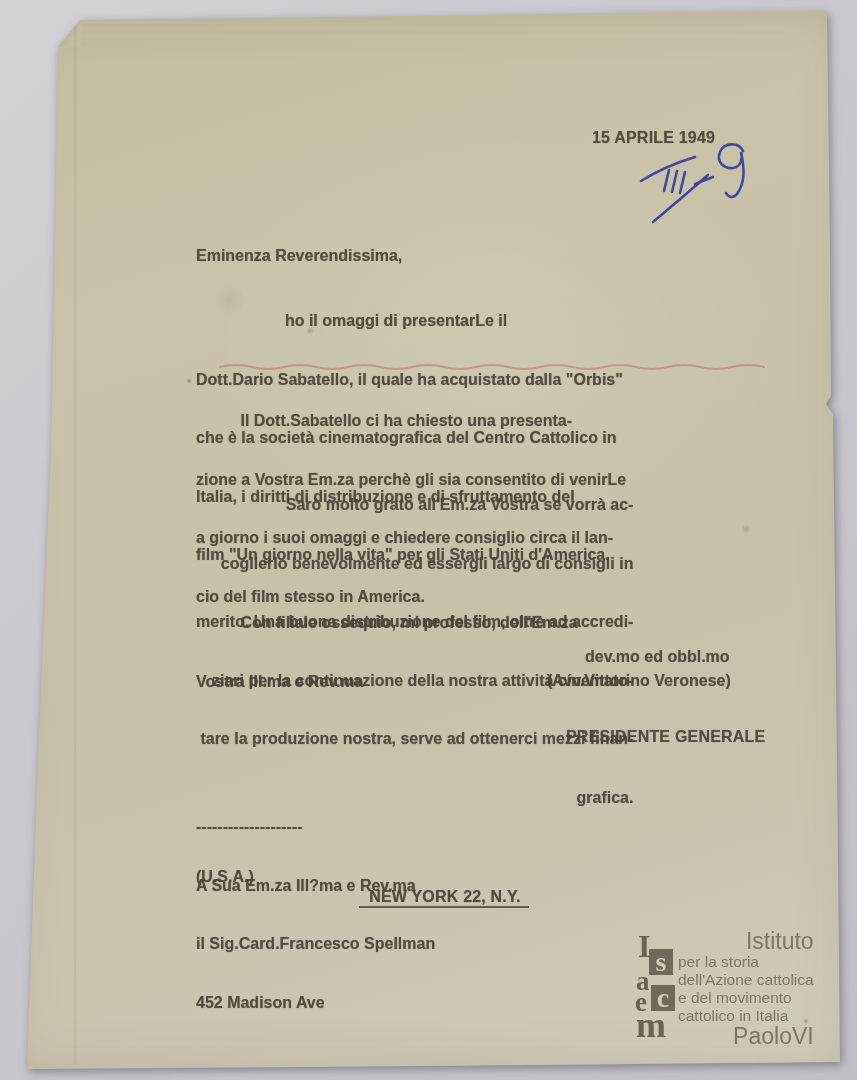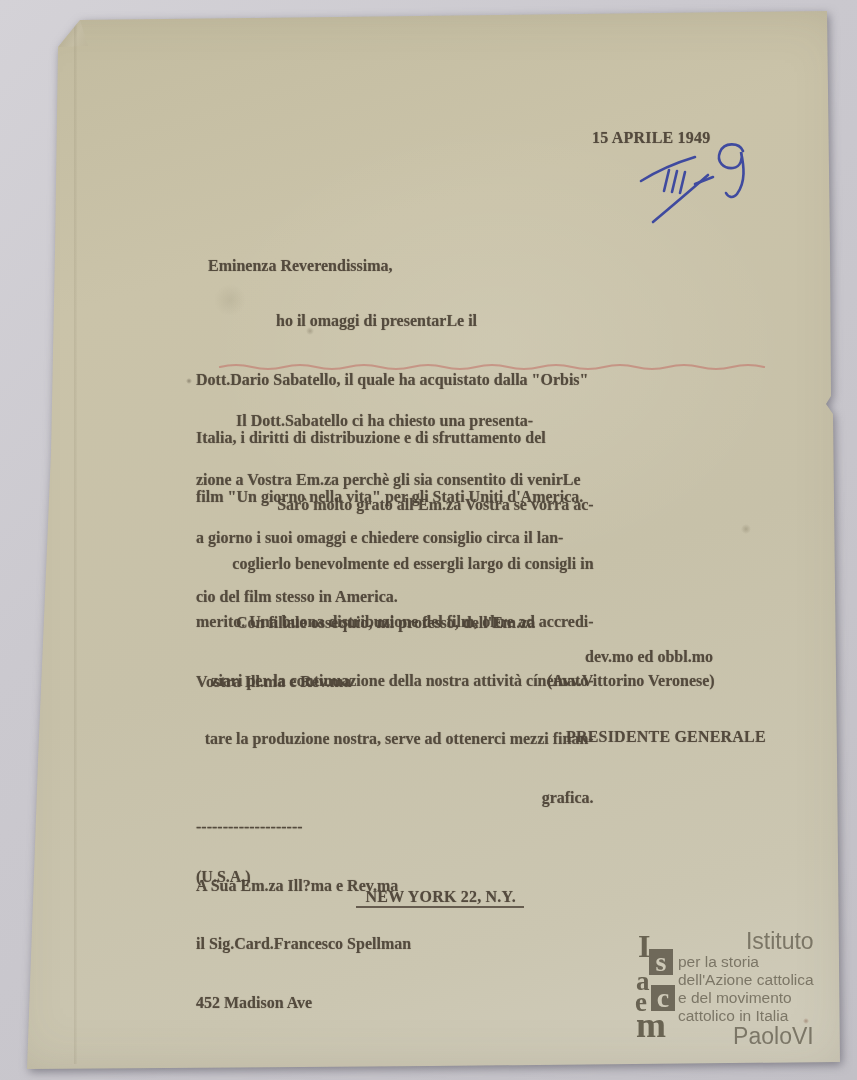"15 APRILE 1949" .typed { font-family: Liberation Serif, serif -> Liberation Sans, sans-serif }
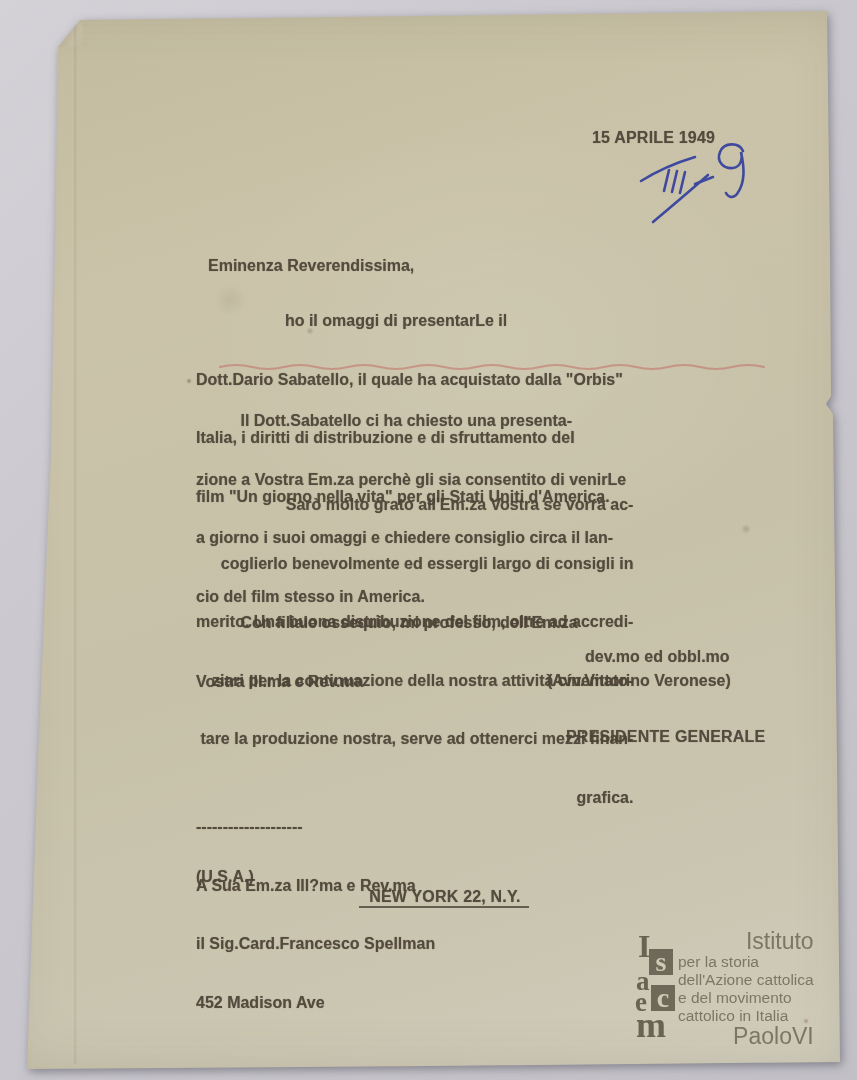"Eminenza Reverendissima," div.typed { margin-left: 12px -> none; top: 256px -> 246px }
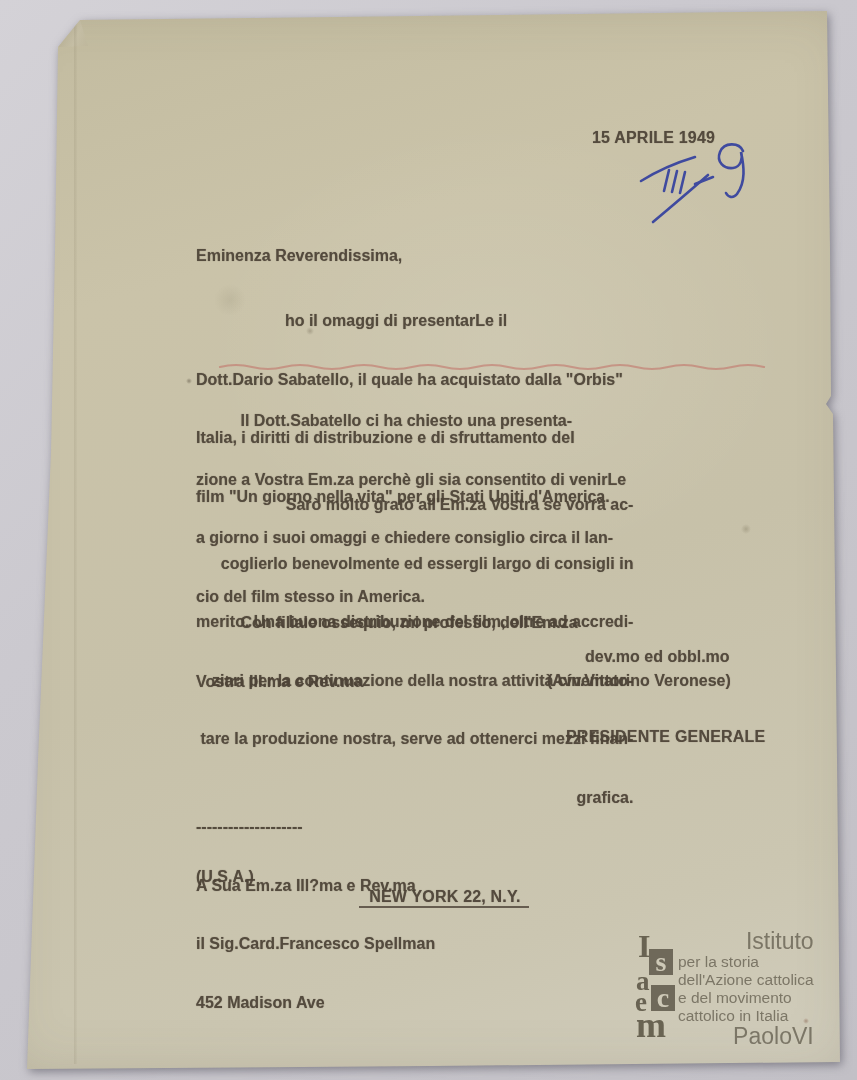"che è la società cinematografica" div { html: none -> <div>che è la società cinematografica del Centro Cattolico in</div> }
